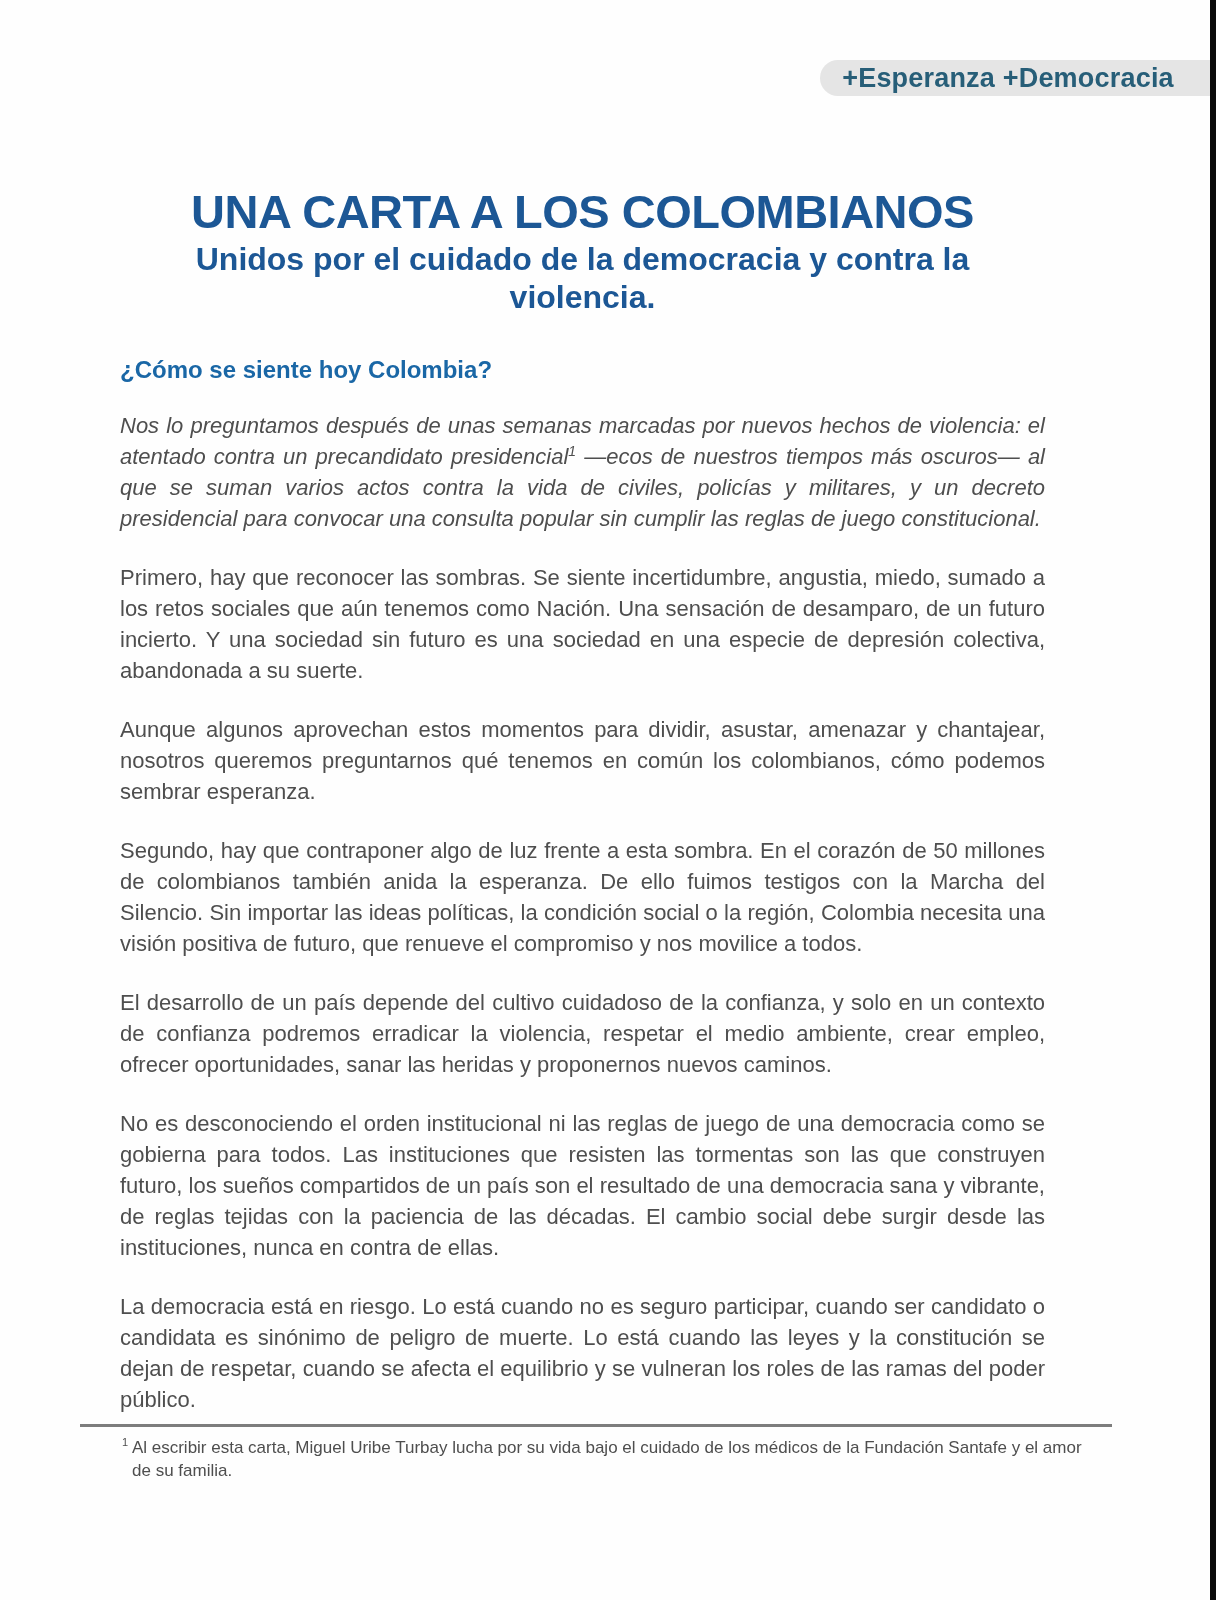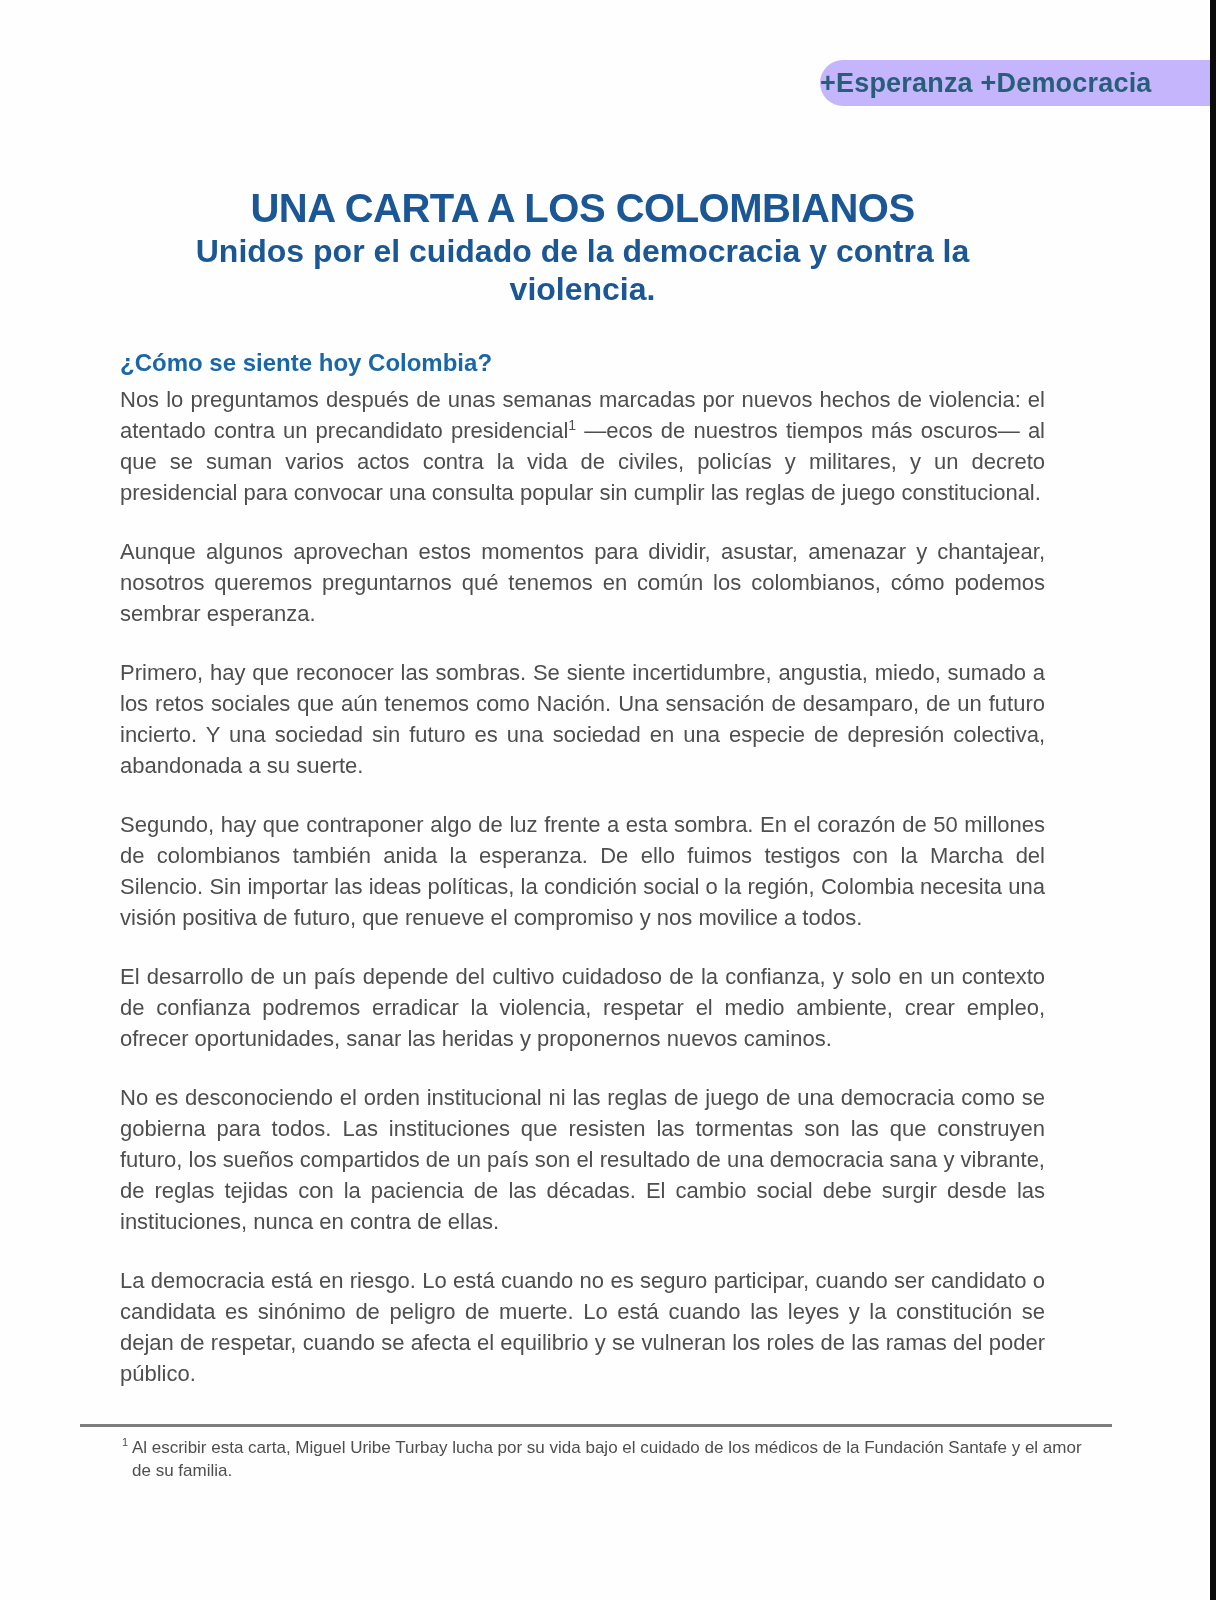"+Esperanza +Democracia" .slogan-badge { background: #c4b5fd -> #e5e5e5; height: 46px -> 36px; justify-content: none -> center }
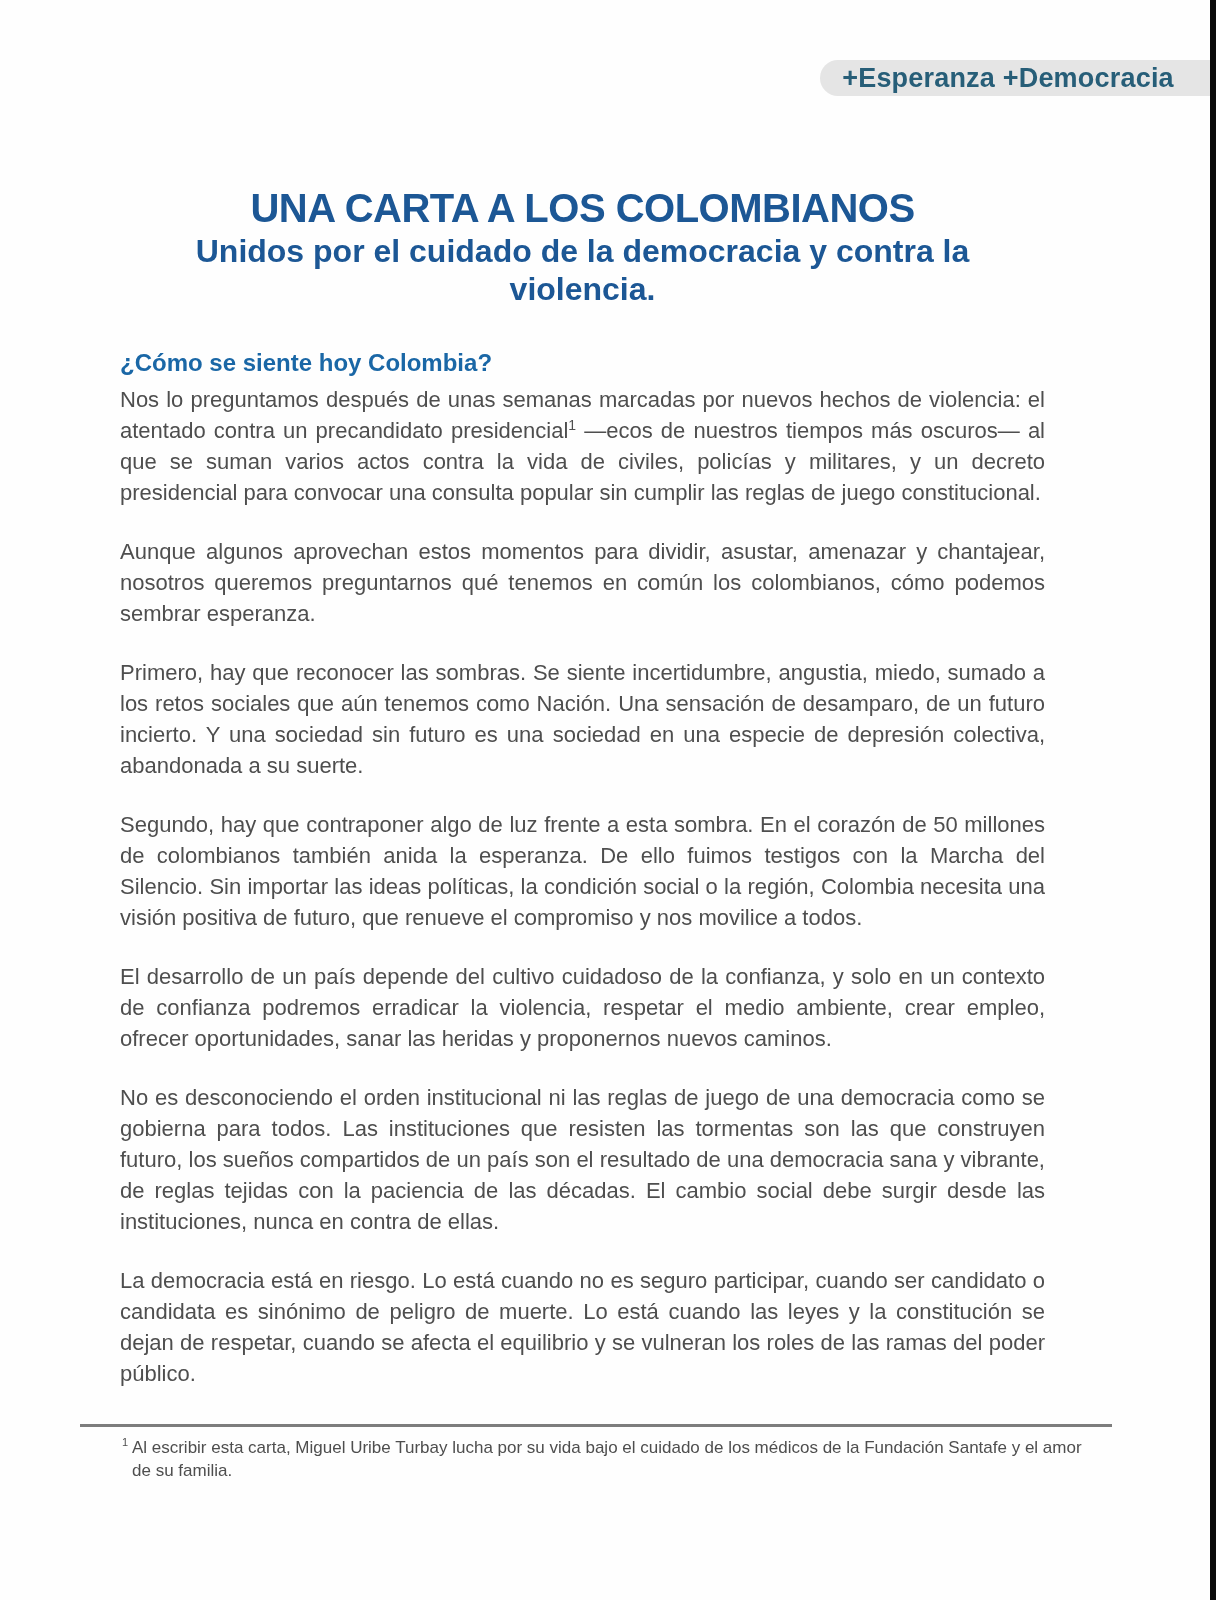"UNA CARTA A LOS COLOMBIANOS" .letter-title { font-size: 40px -> 47px }
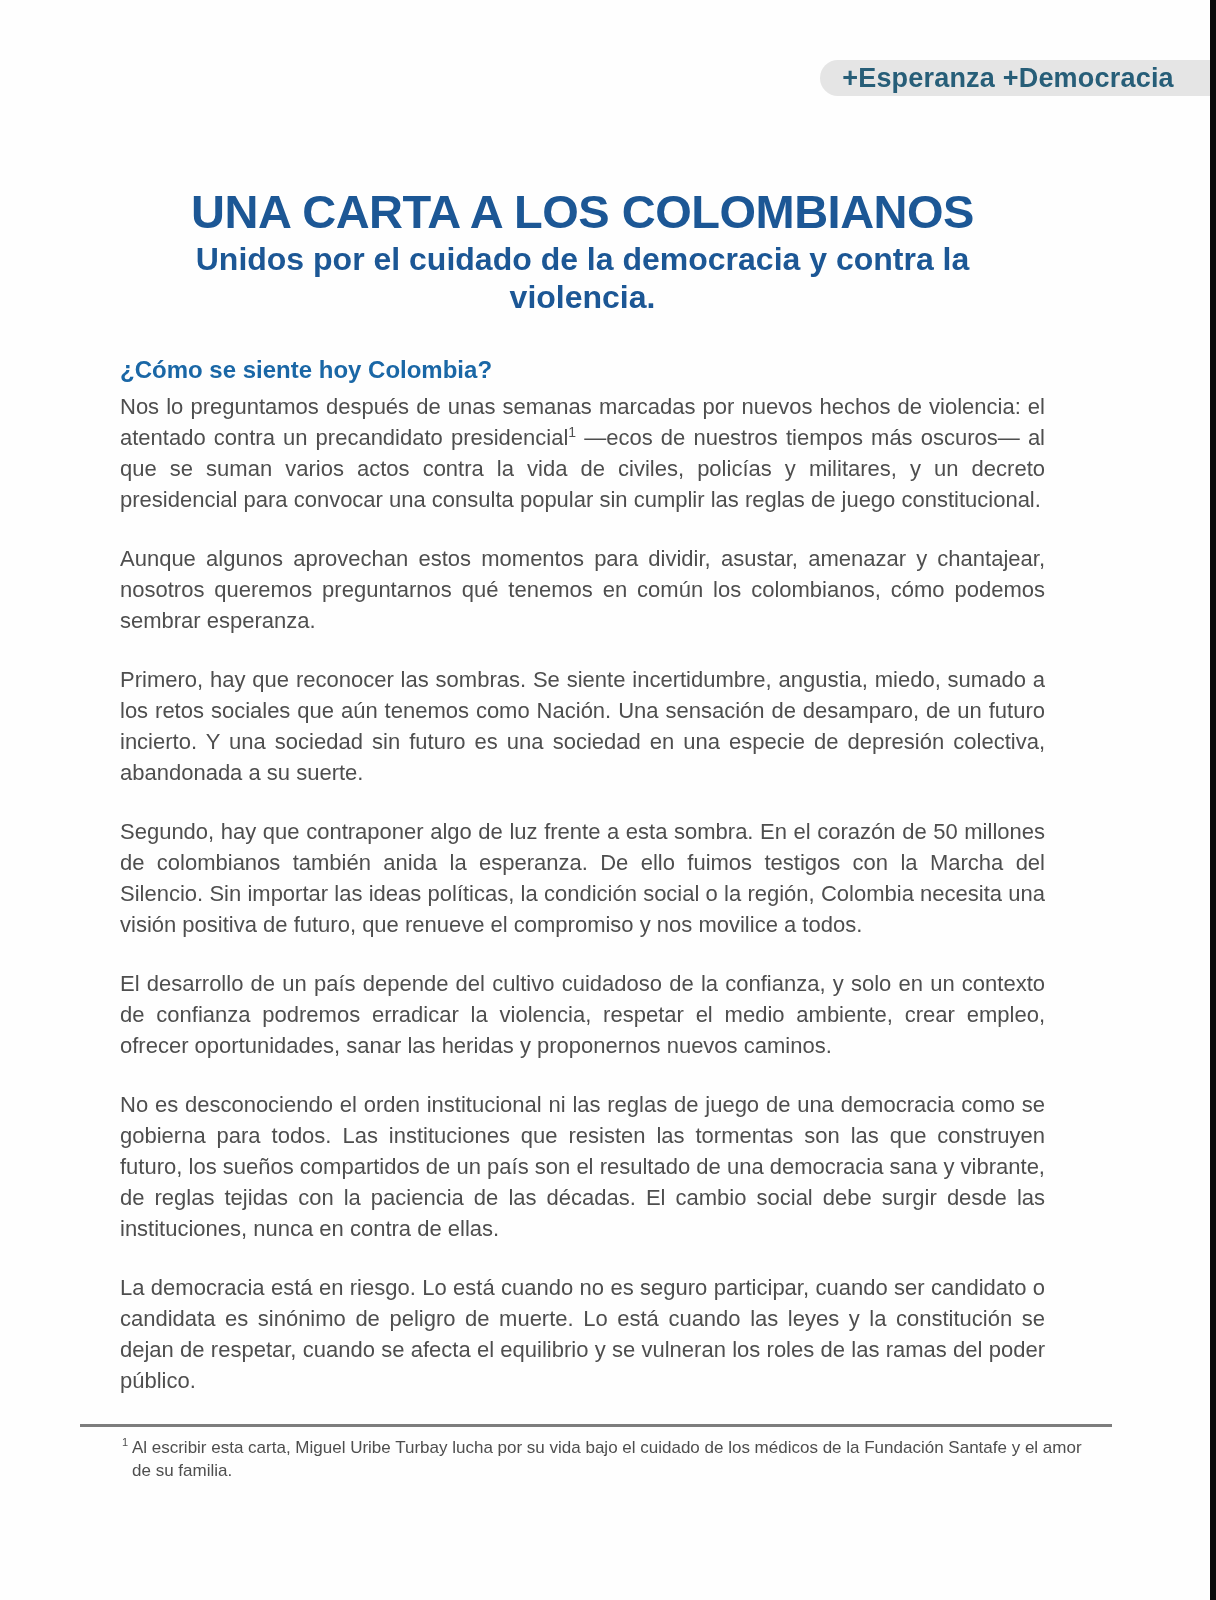"Nos lo preguntamos después de" .letter-body p.first { font-style: none -> italic; margin-top: 7px -> 26px }
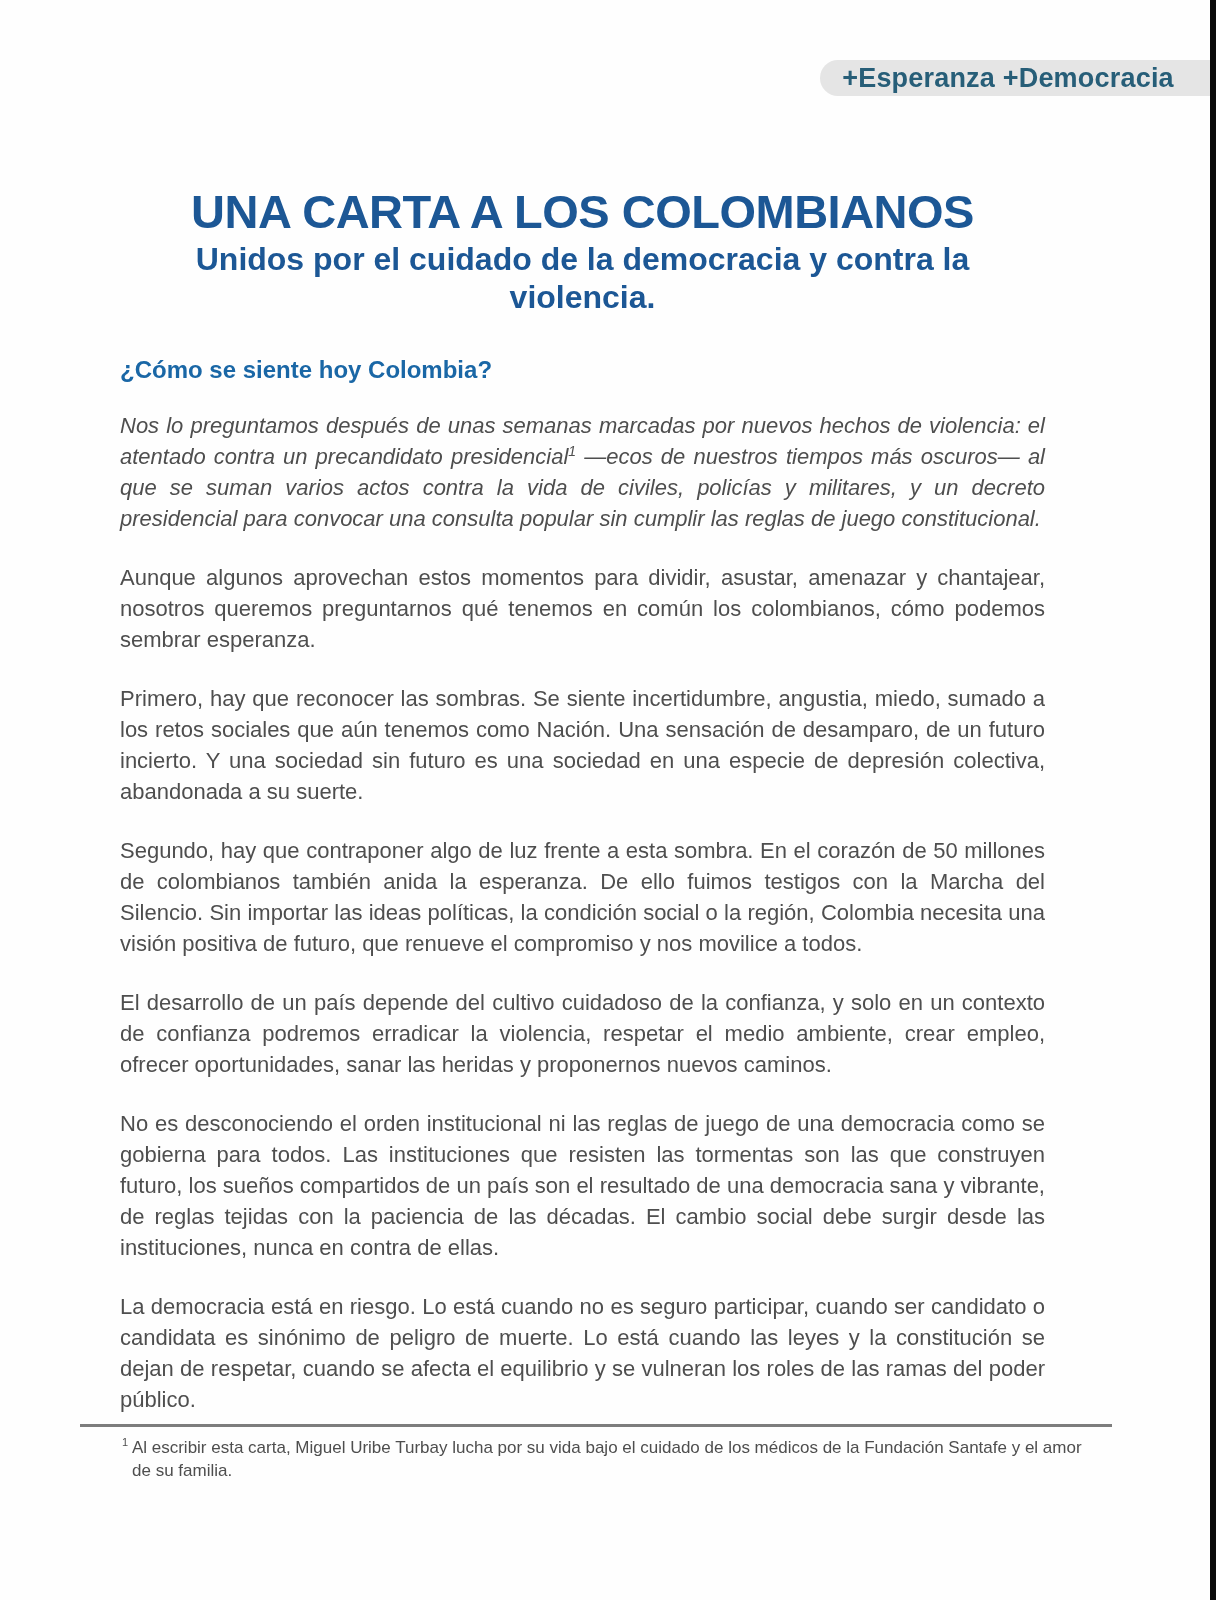"Aunque algunos aprovechan estos momentos" p { order: before "Primero, hay que reconocer las" -> after "Primero, hay que reconocer las" }
